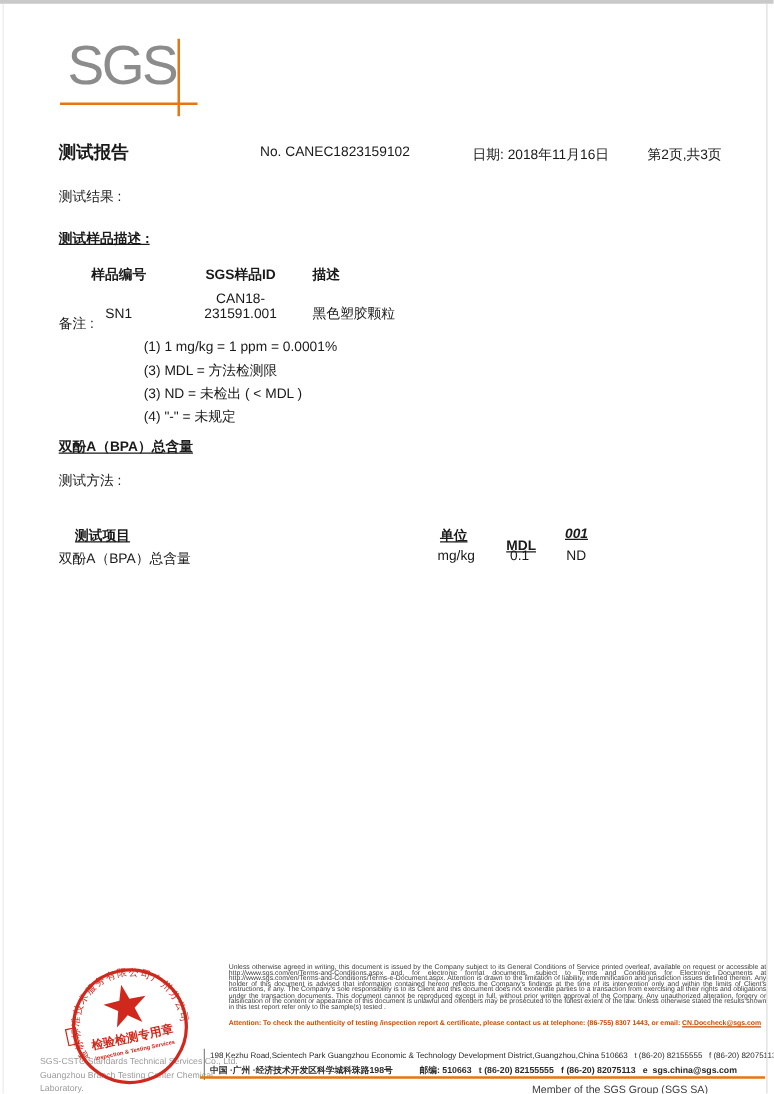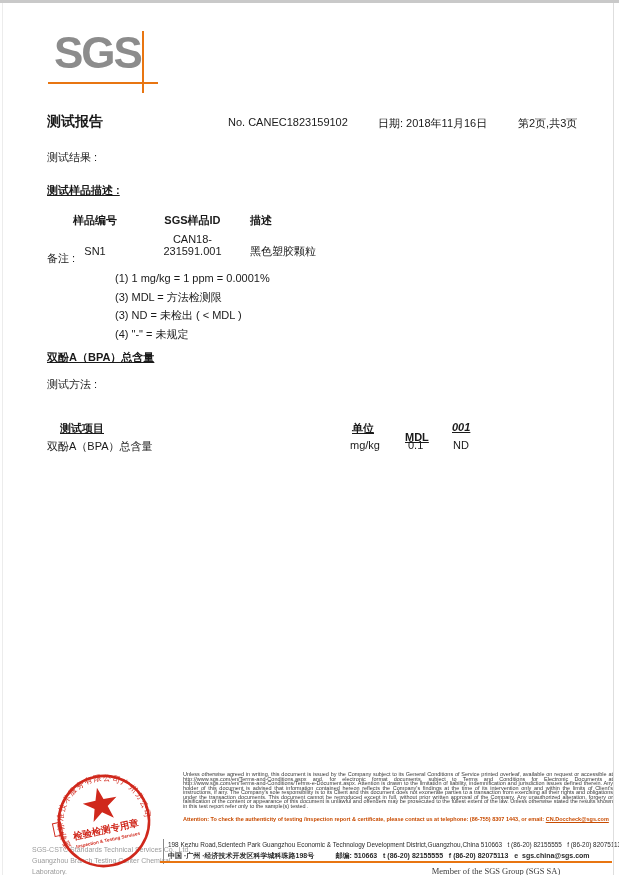"SGS" .logo-text { font-weight: bold -> normal }
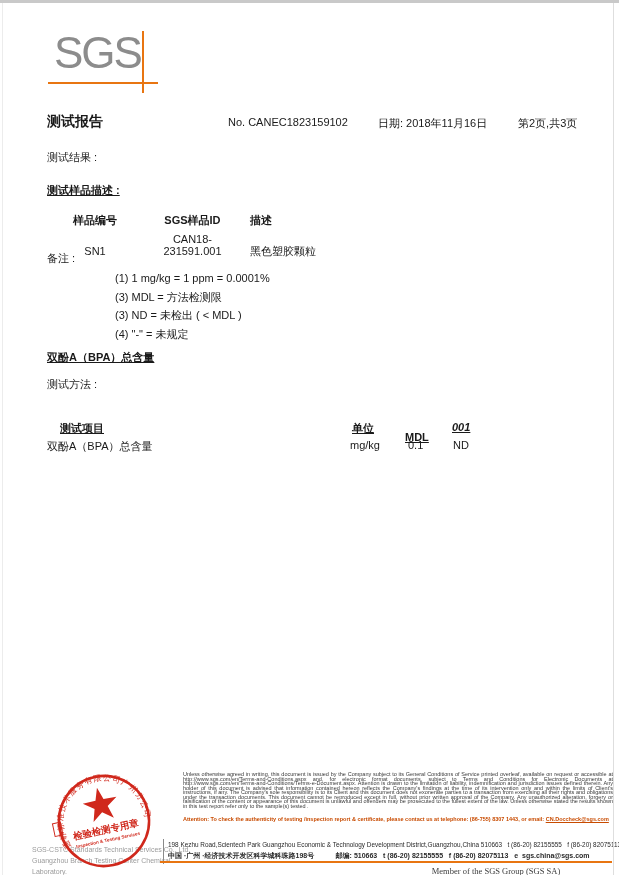"No. CANEC1823159102" div.abs { left: 228px -> 208px }
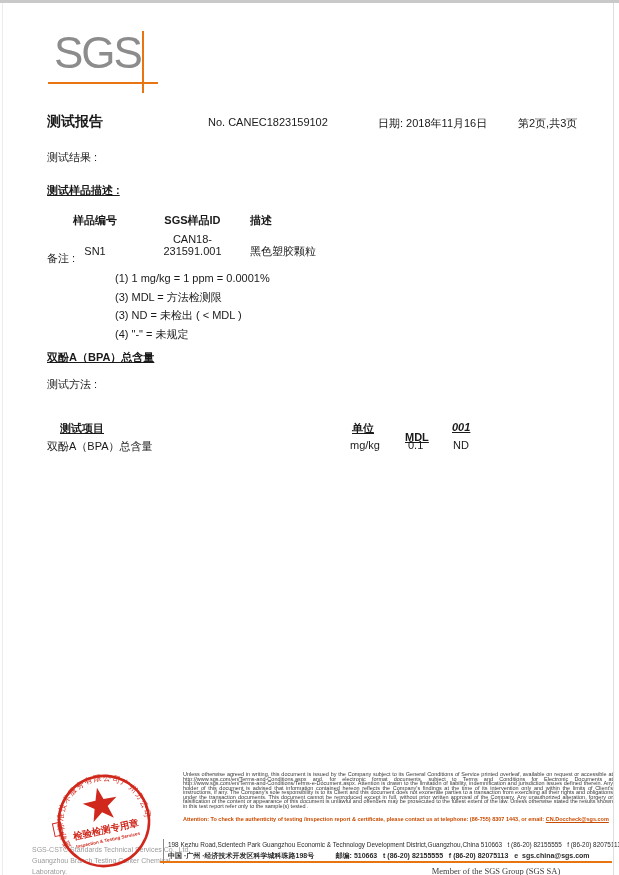"Member of the SGS Group" .member { font-family: Liberation Serif, serif -> none }
